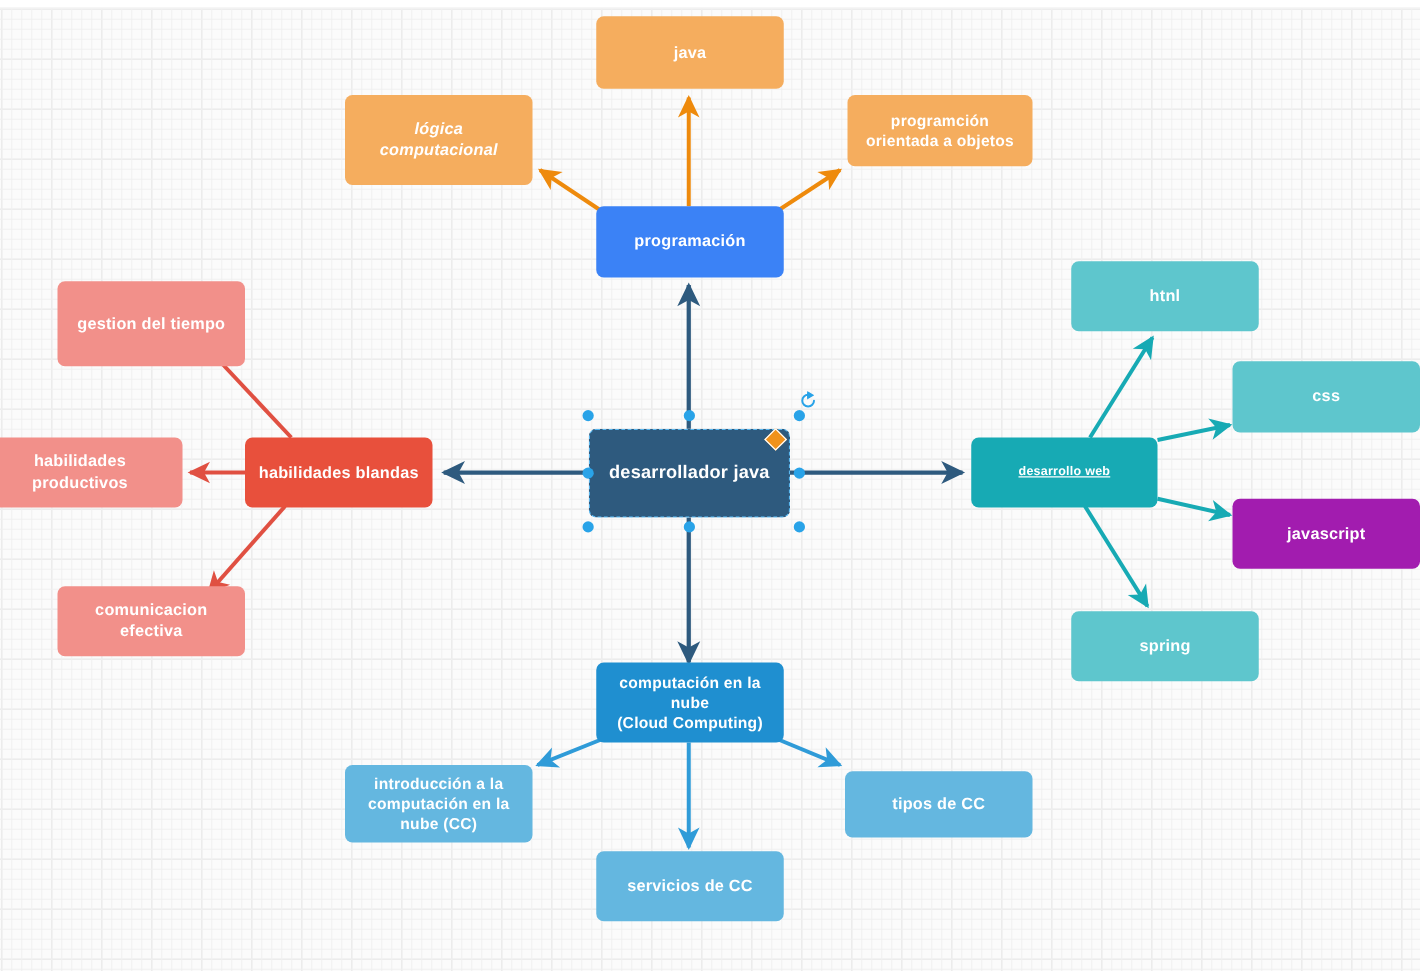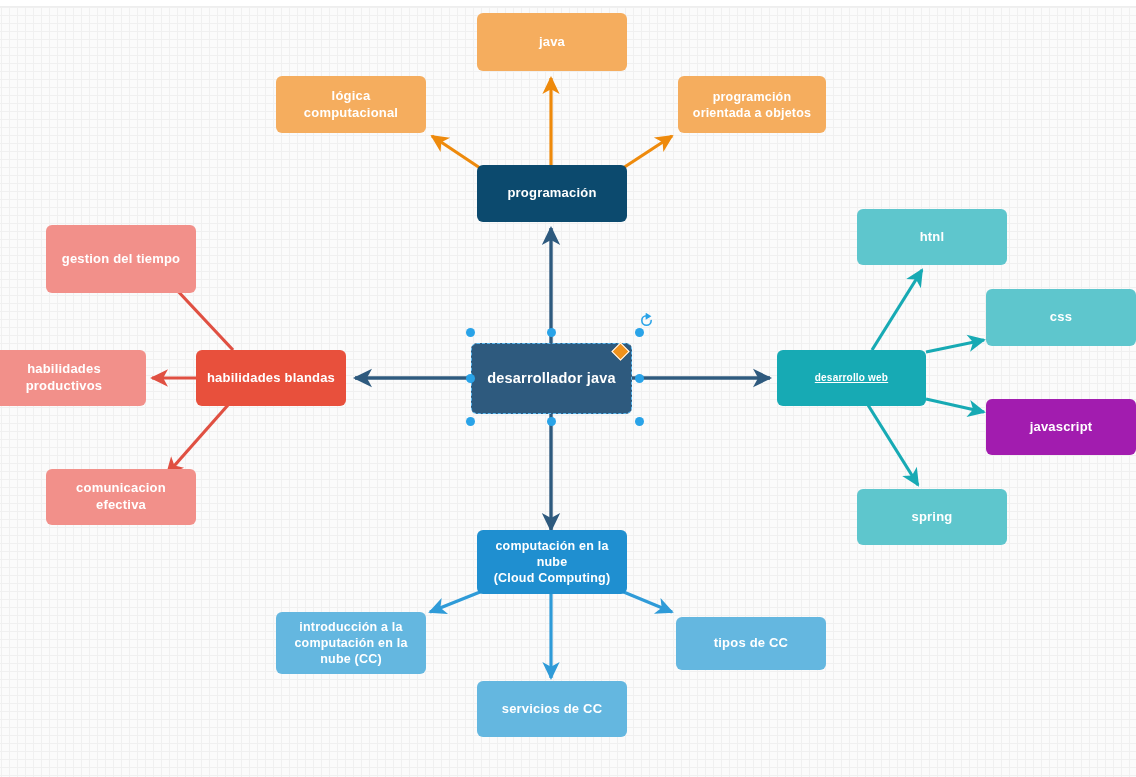"lógica" div.node { font-style: none -> italic; height: 57px -> 72px }
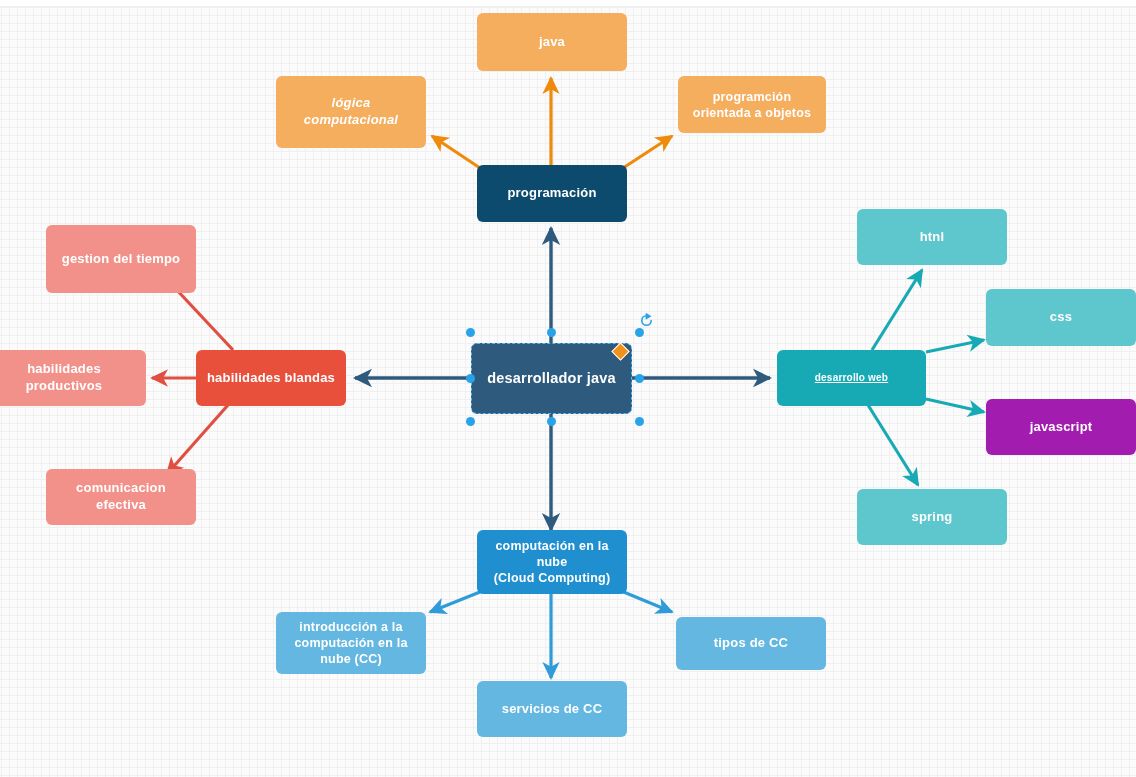"programación" div.node { background: #0c4a6e -> #3b82f6 }
